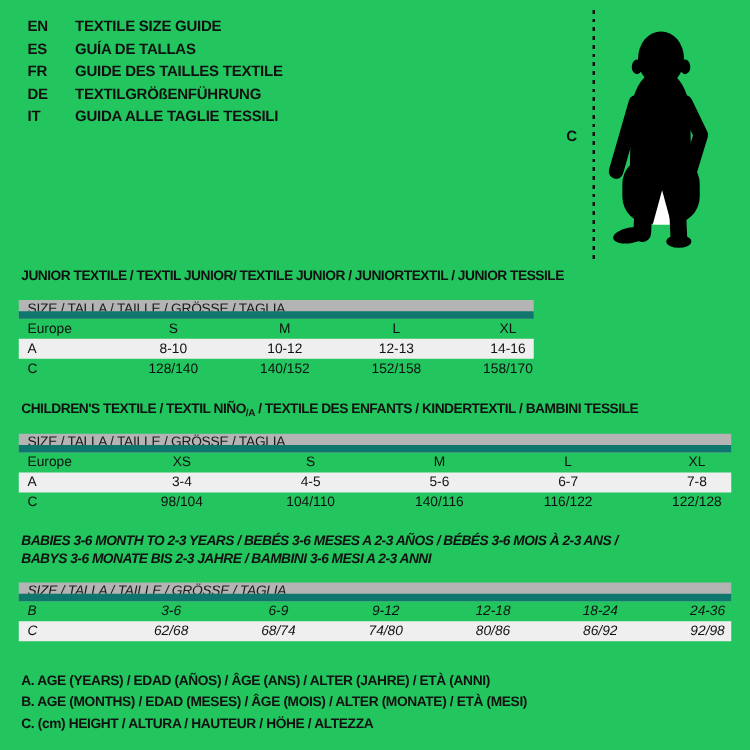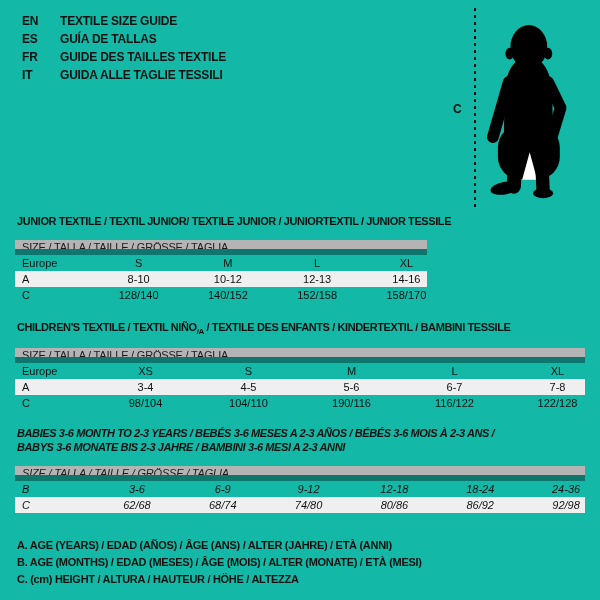"EN" .page { background: #14b8a6 -> #22c55e }
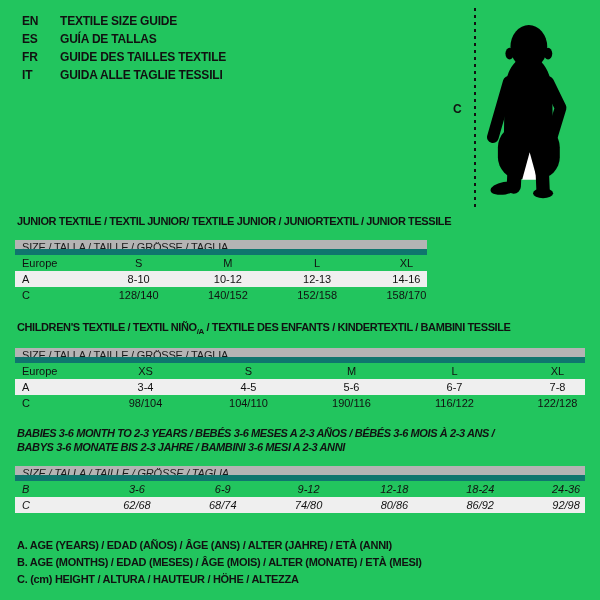"DE" div.lang-row { html: none -> <div> <span>DE</span> <span>TEXTILGRÖßENFÜHRUNG</span> </div> }
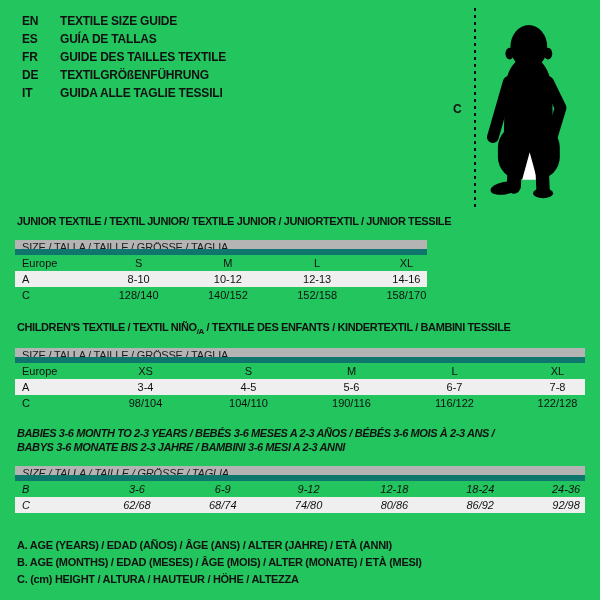"190/116" div.tcell { text: 190/116 -> 140/116 }
